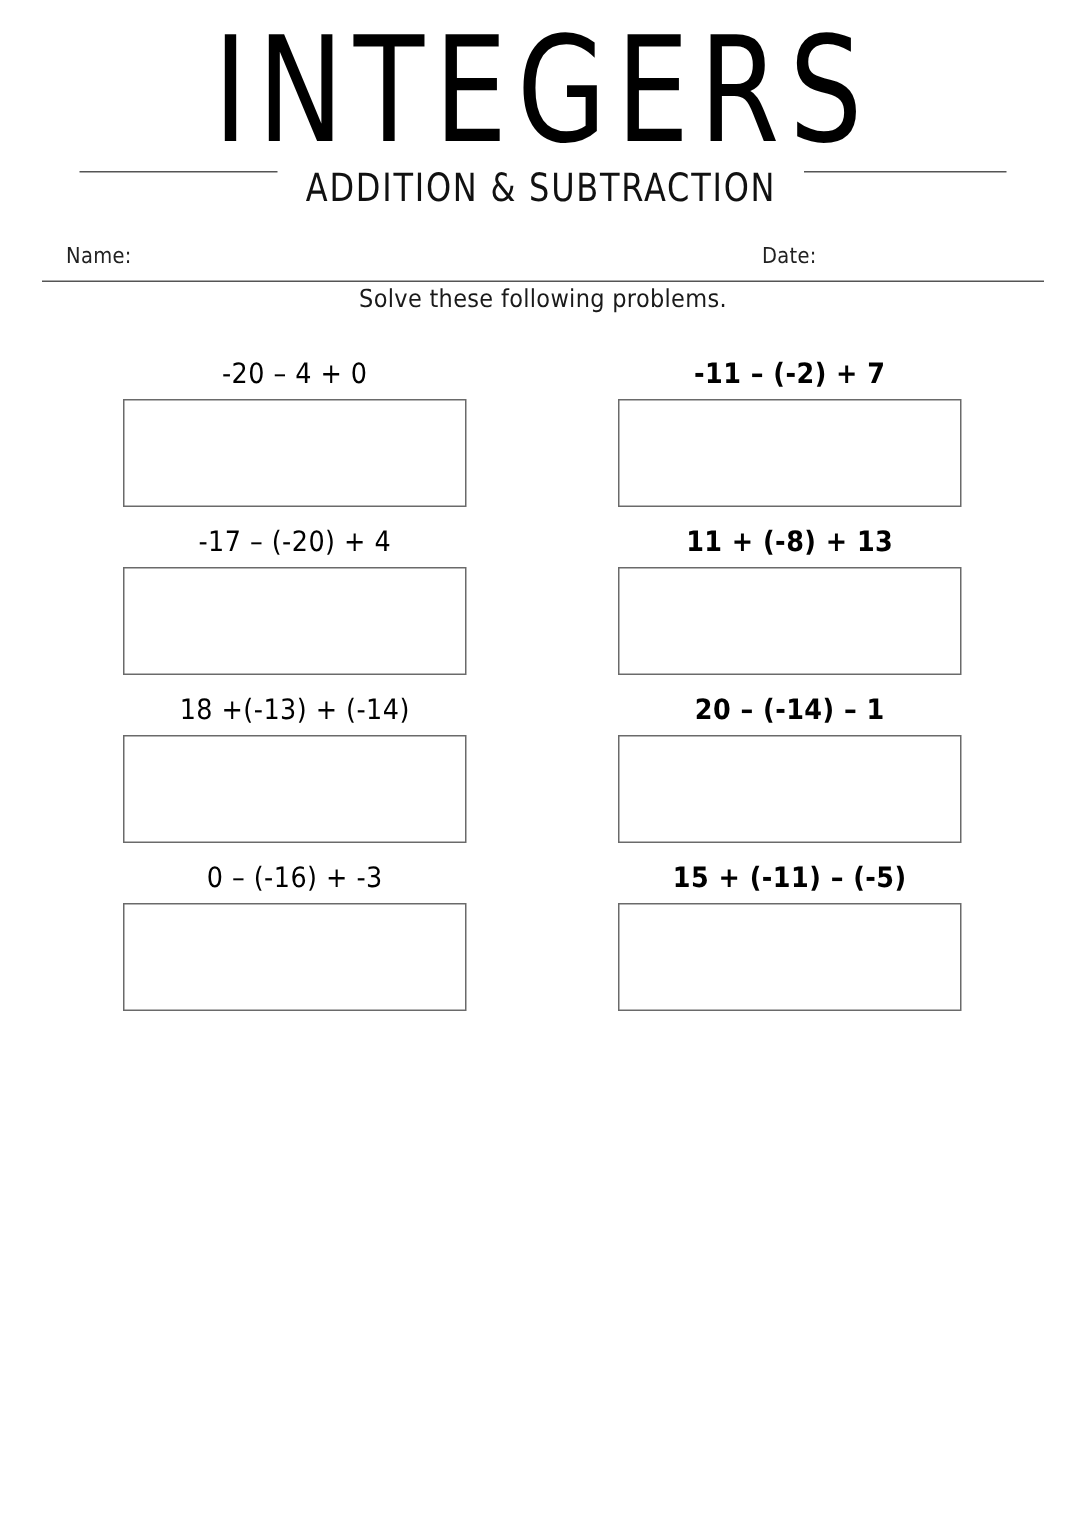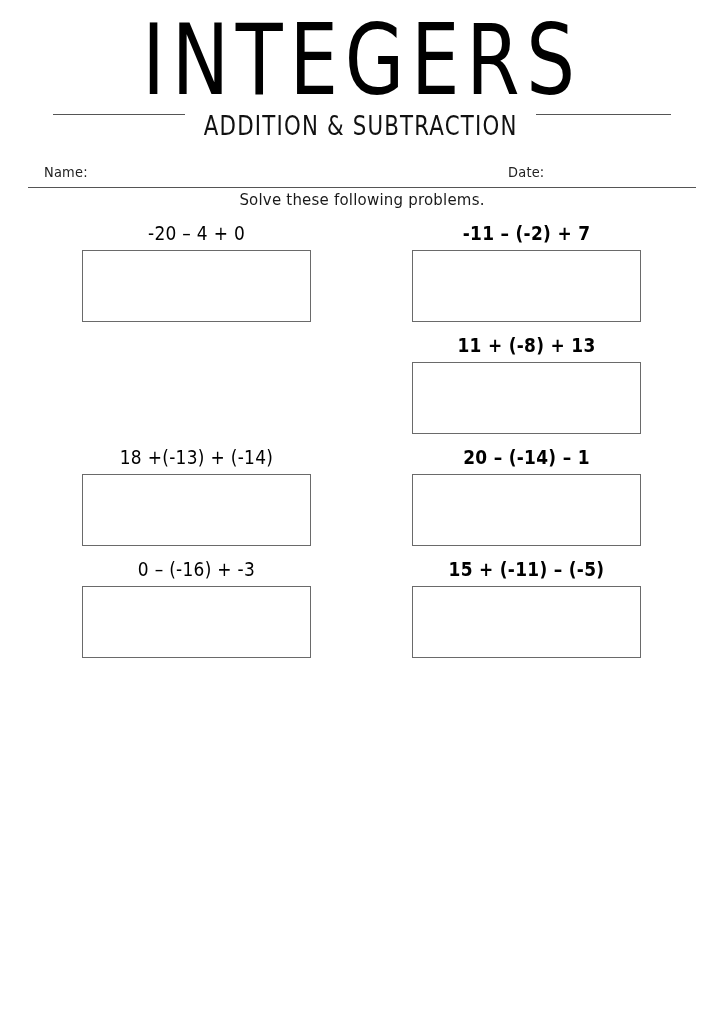"-20 – 4 + 0" .cell { margin-top: none -> 16px }
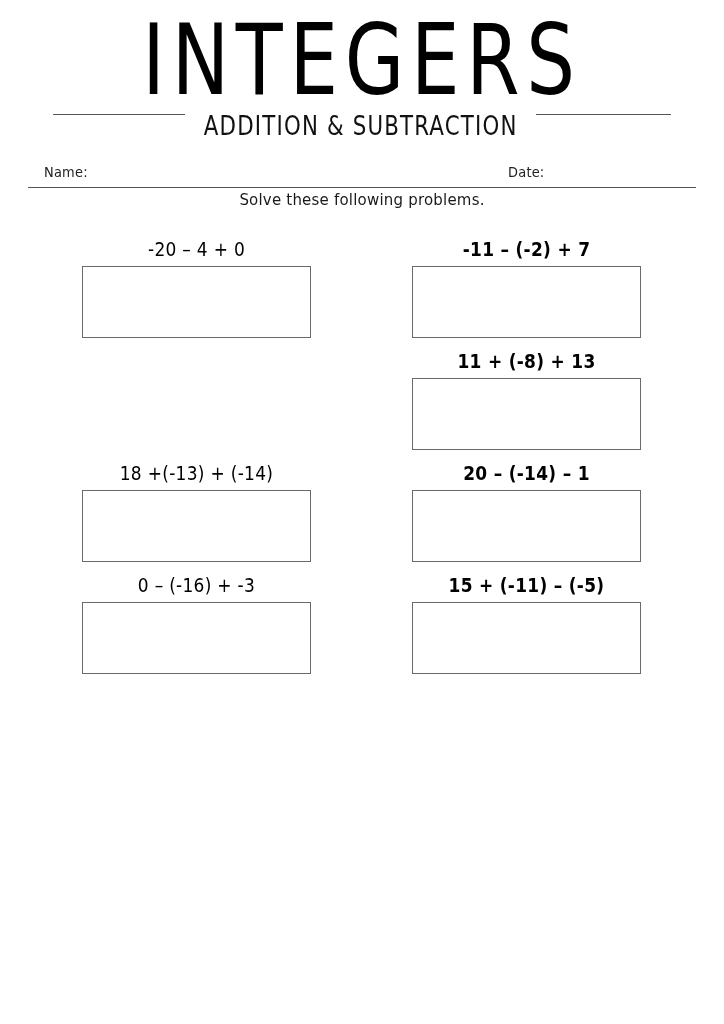"-17 – (-20) + 4" div.cell { html: none -> <div> <div>-17 – (-20) + 4</div> <div></div> </div> }
